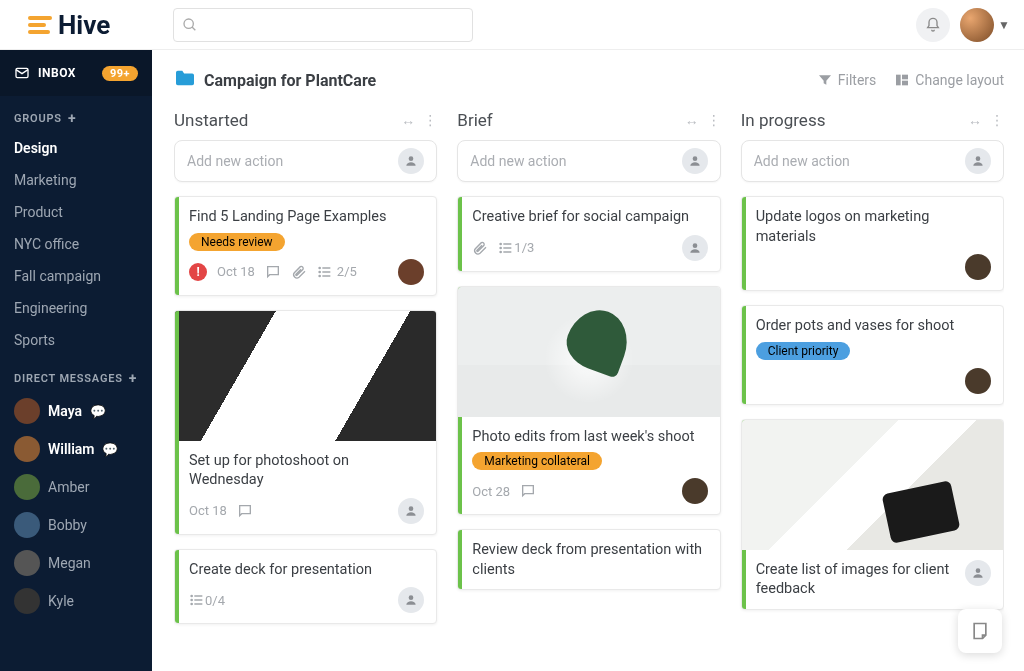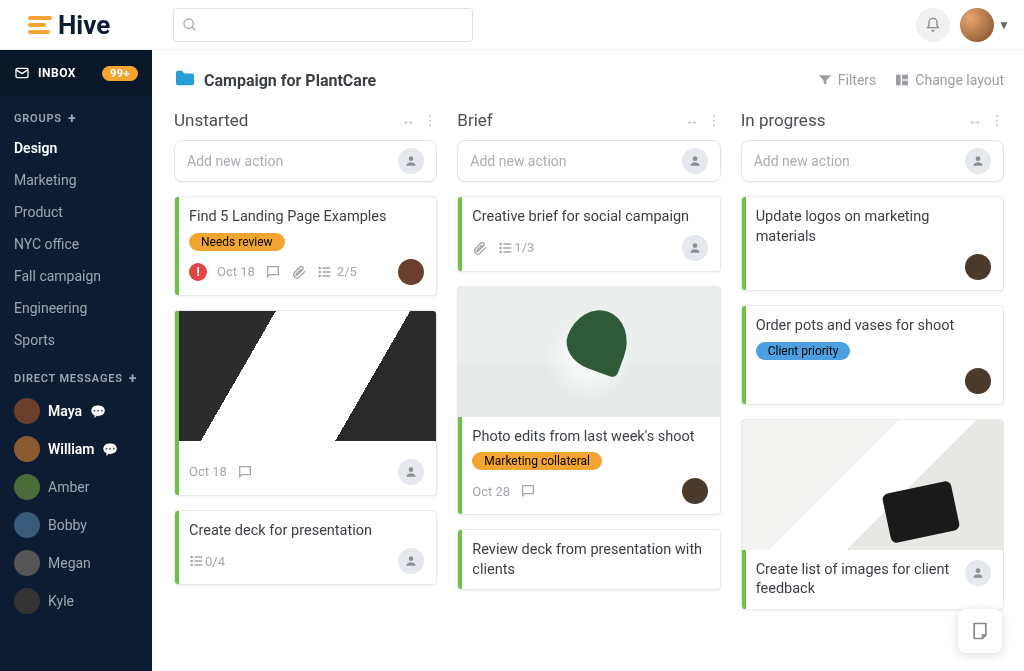"Set up for photoshoot on" div.card-title { html: none -> <div>Set up for photoshoot on Wednesday</div> }
